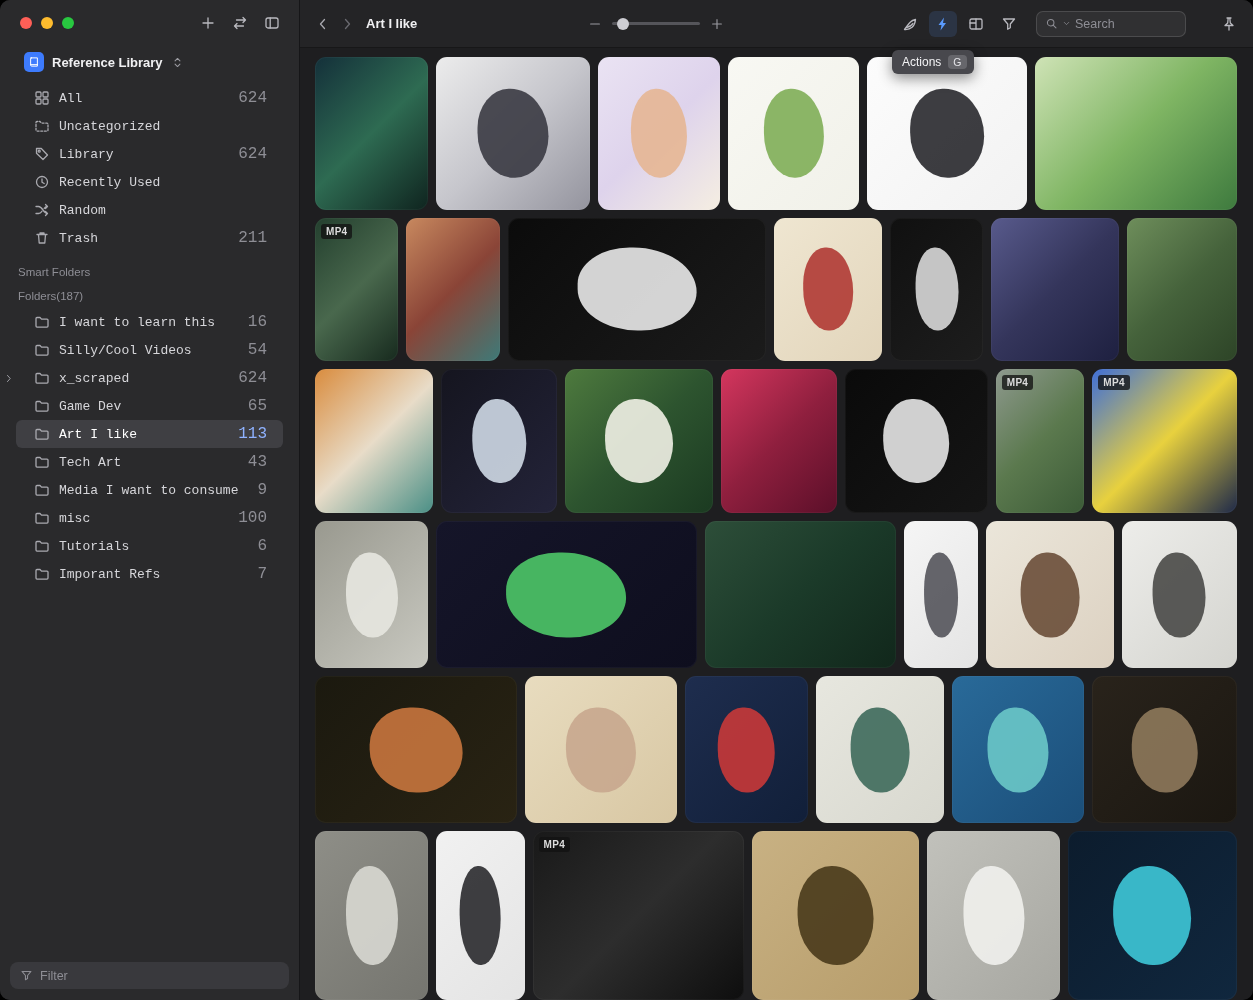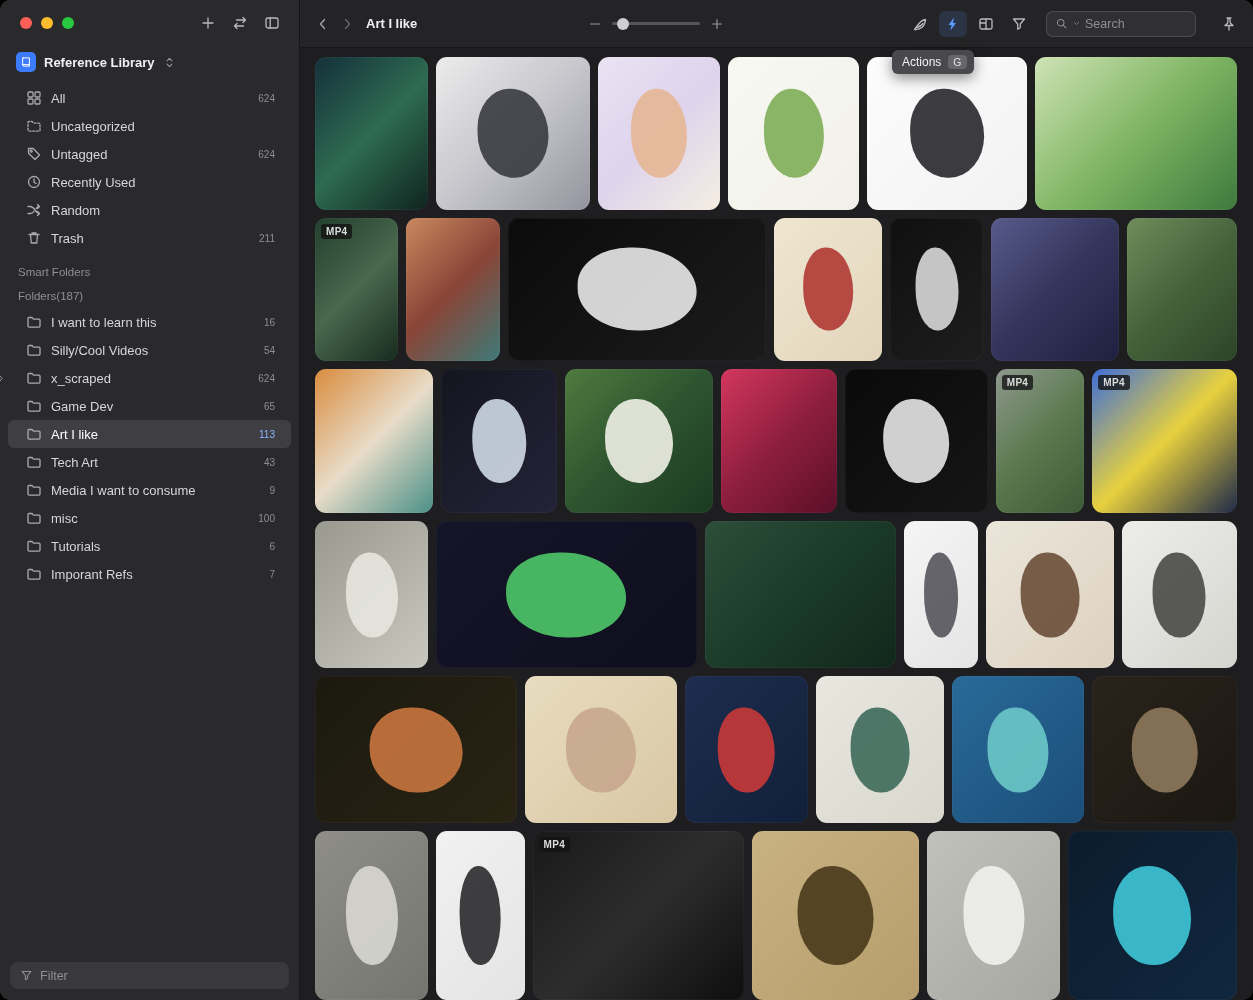"Search" .search-box { margin: 0 14px 0 8px -> 0 24px 0 8px }
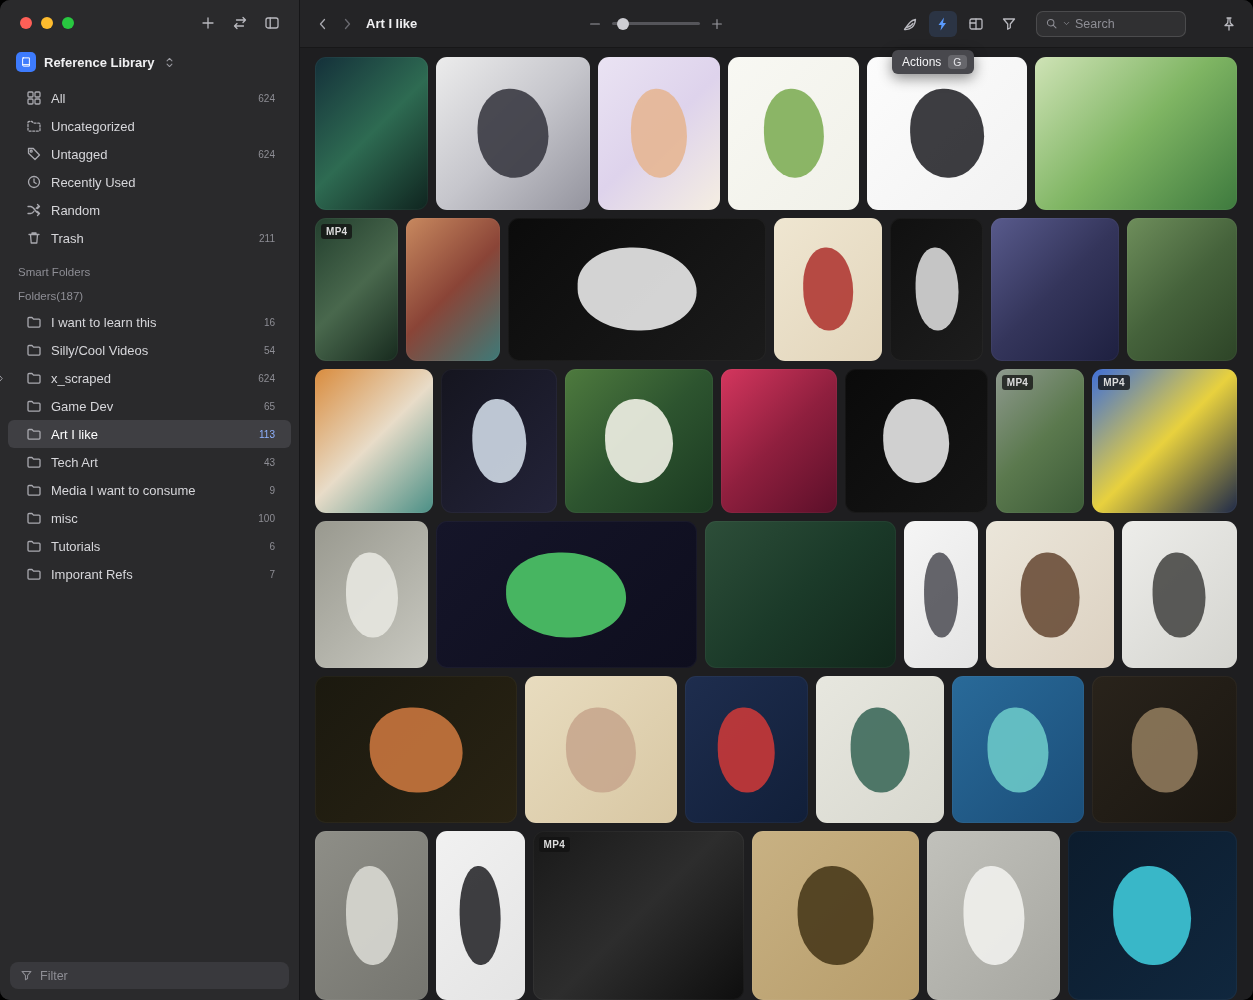"Reference Library" .library-header { padding: 6px 14px 10px 16px -> 6px 14px 10px 24px }
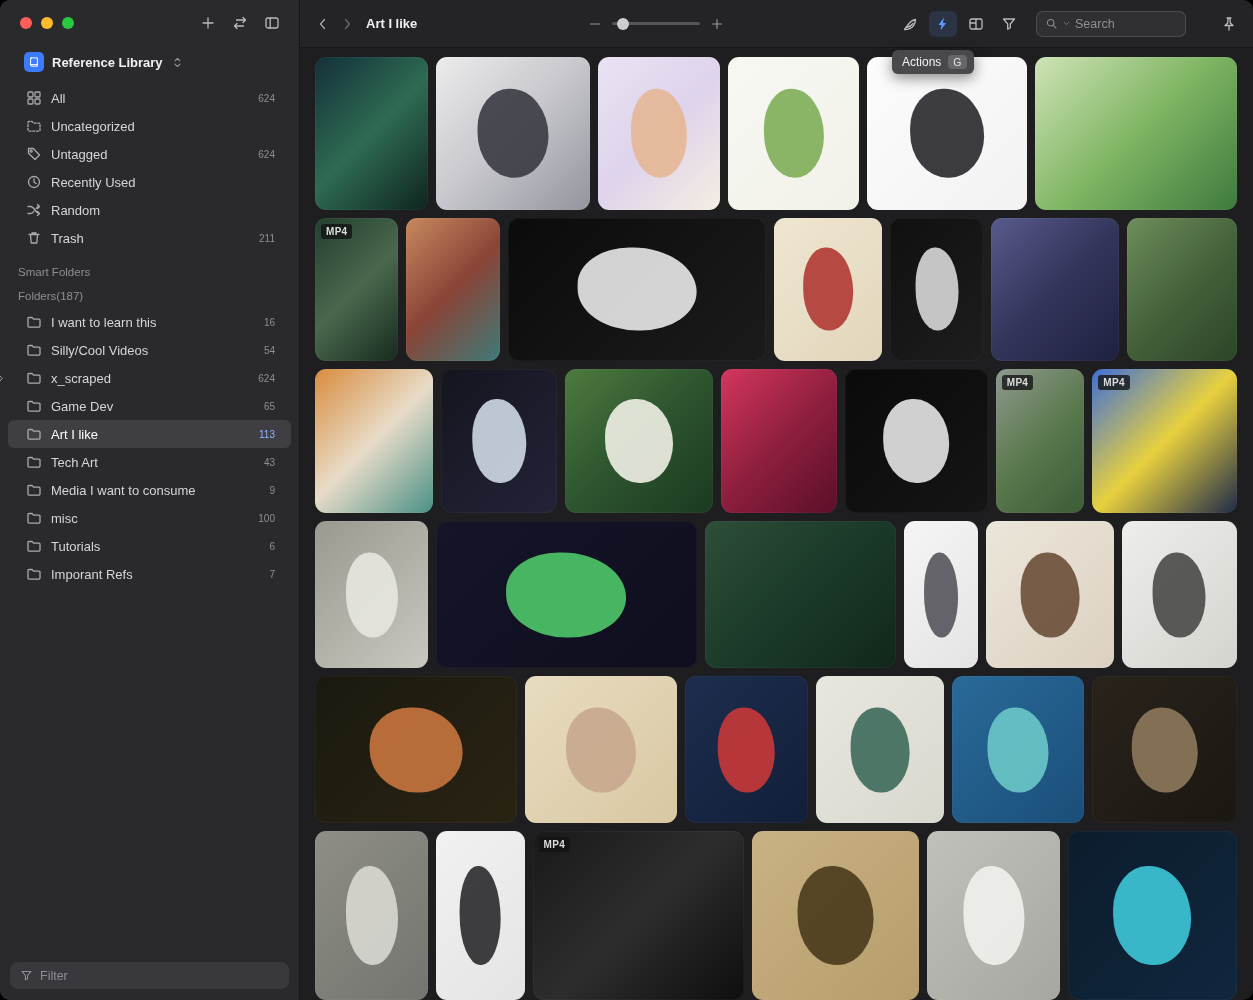"All" .side-list { font-family: none -> Liberation Mono, monospace; padding: 2px 0 -> 2px 8px }
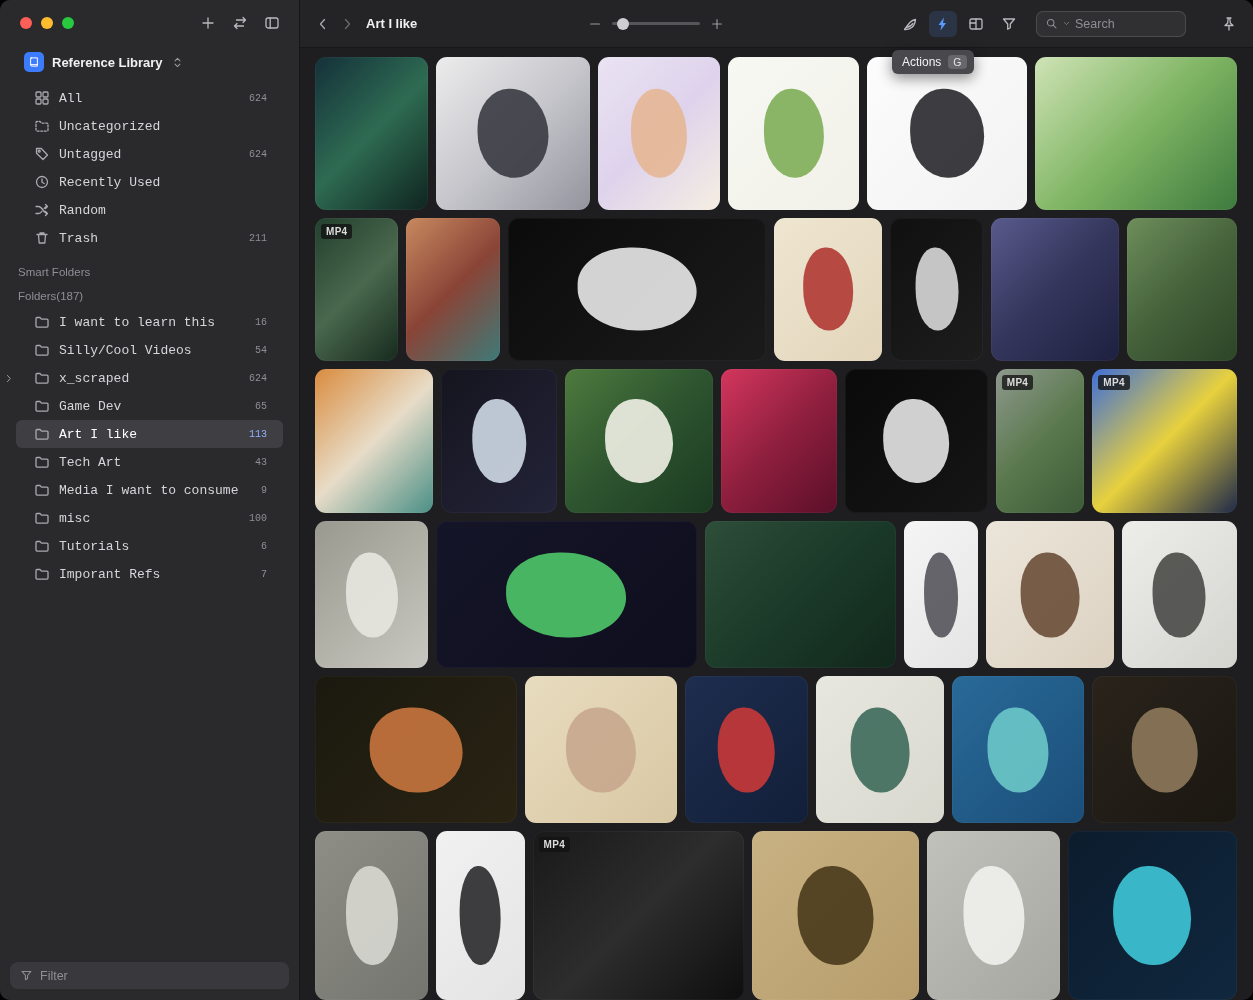"624" .scount { font-size: 10px -> 16px }
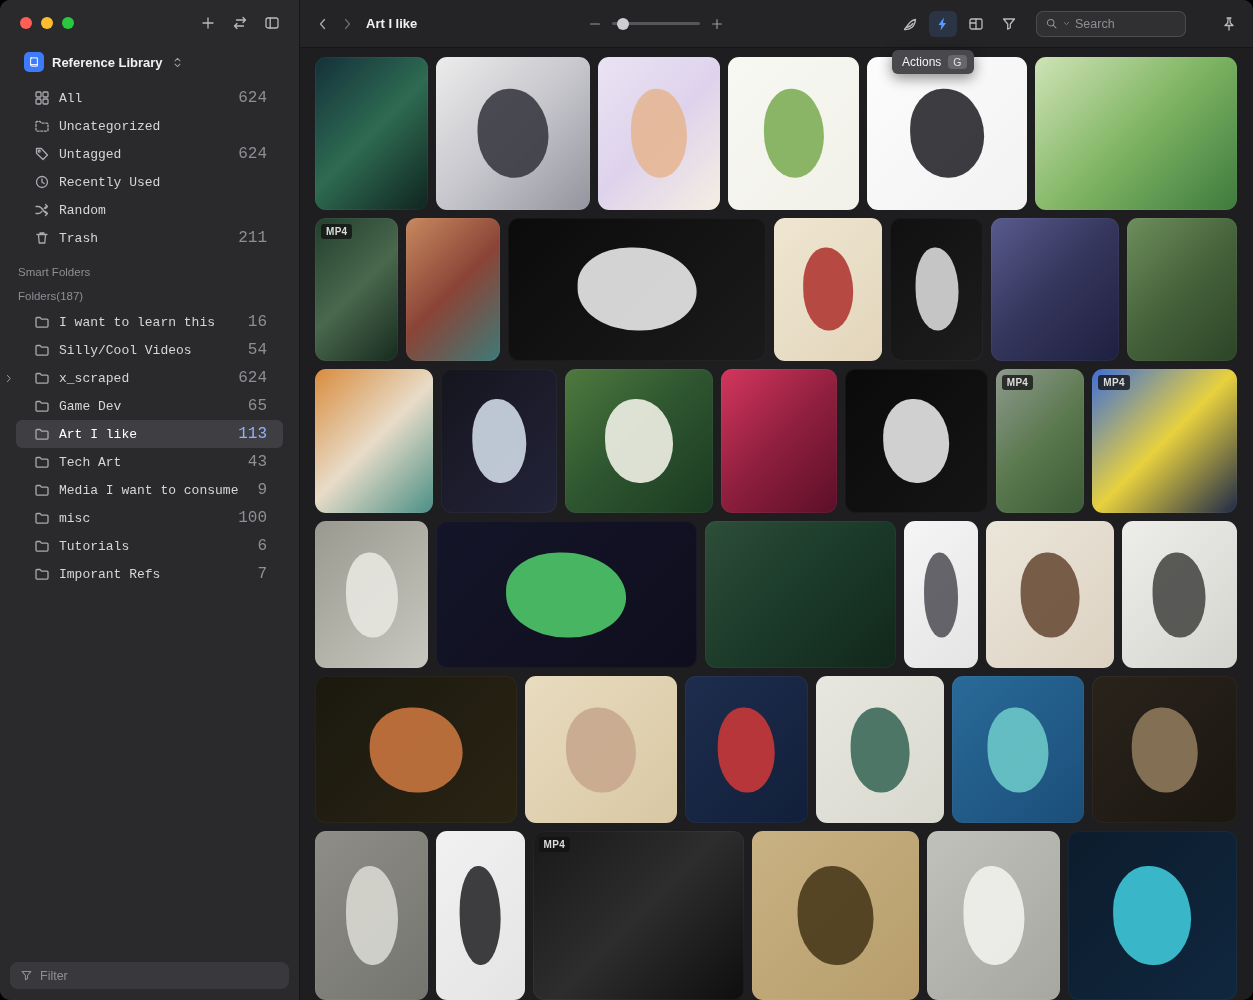"Untagged" span.slabel { text: Untagged -> Library }
